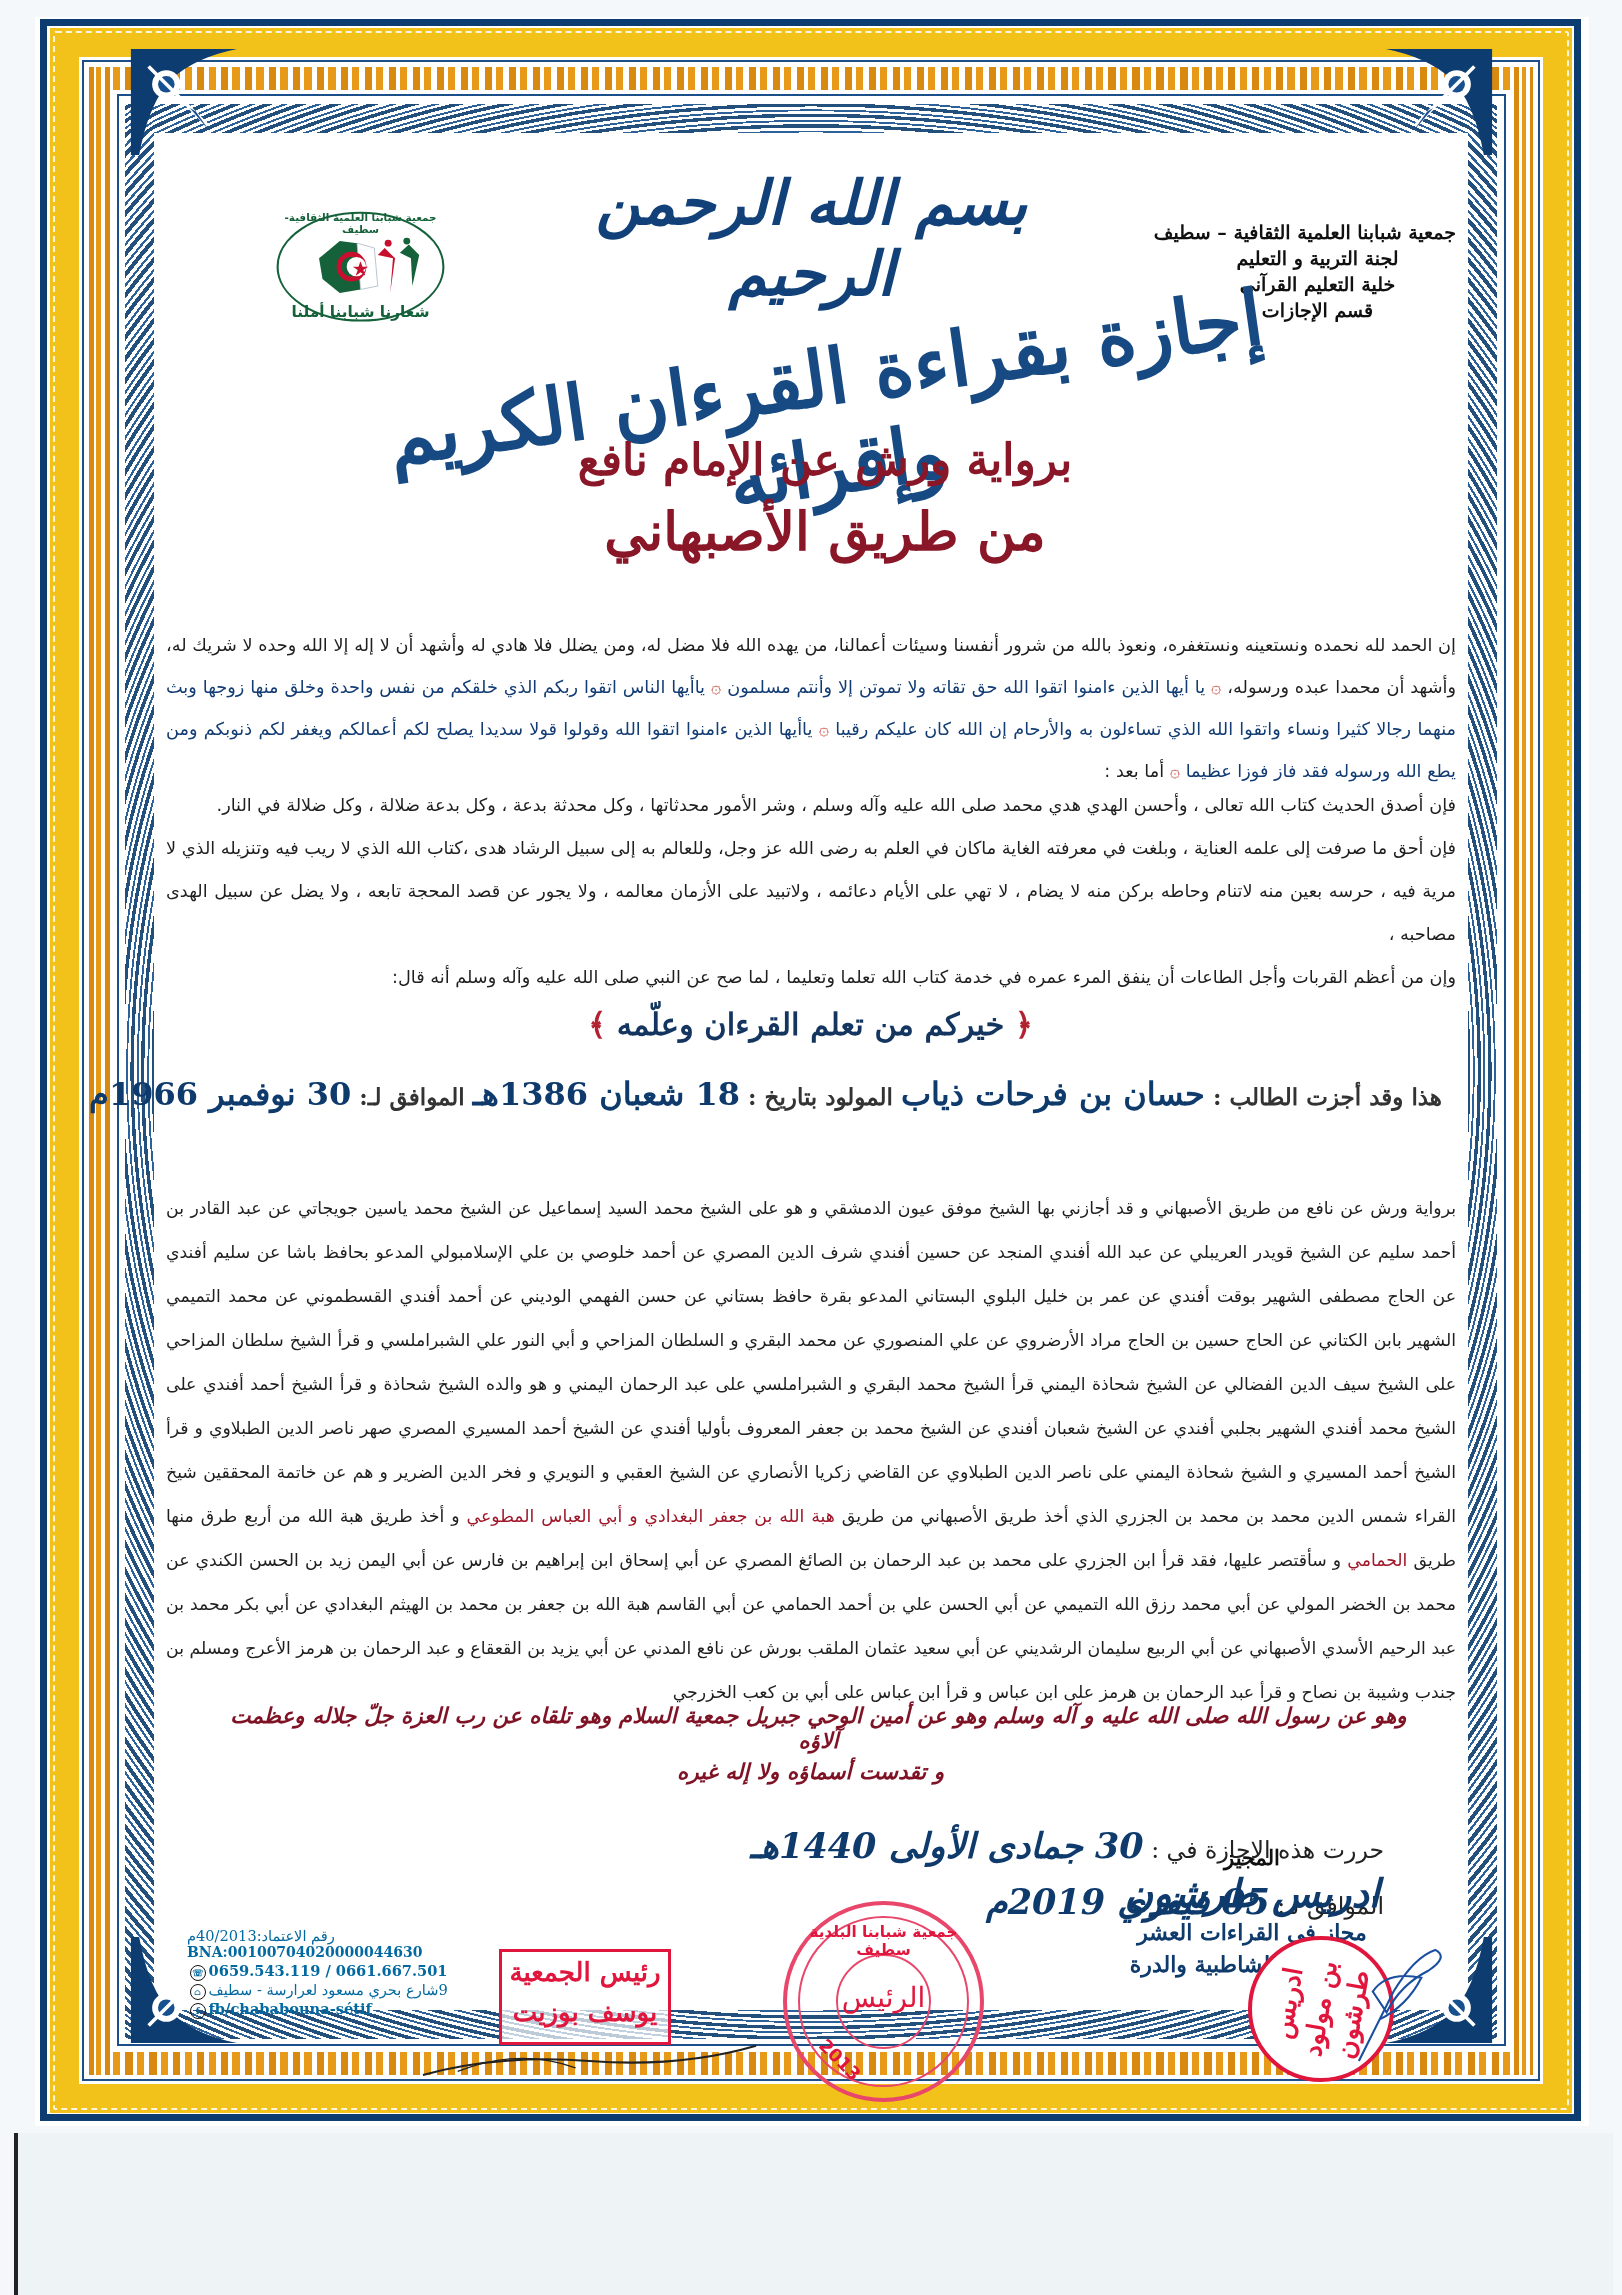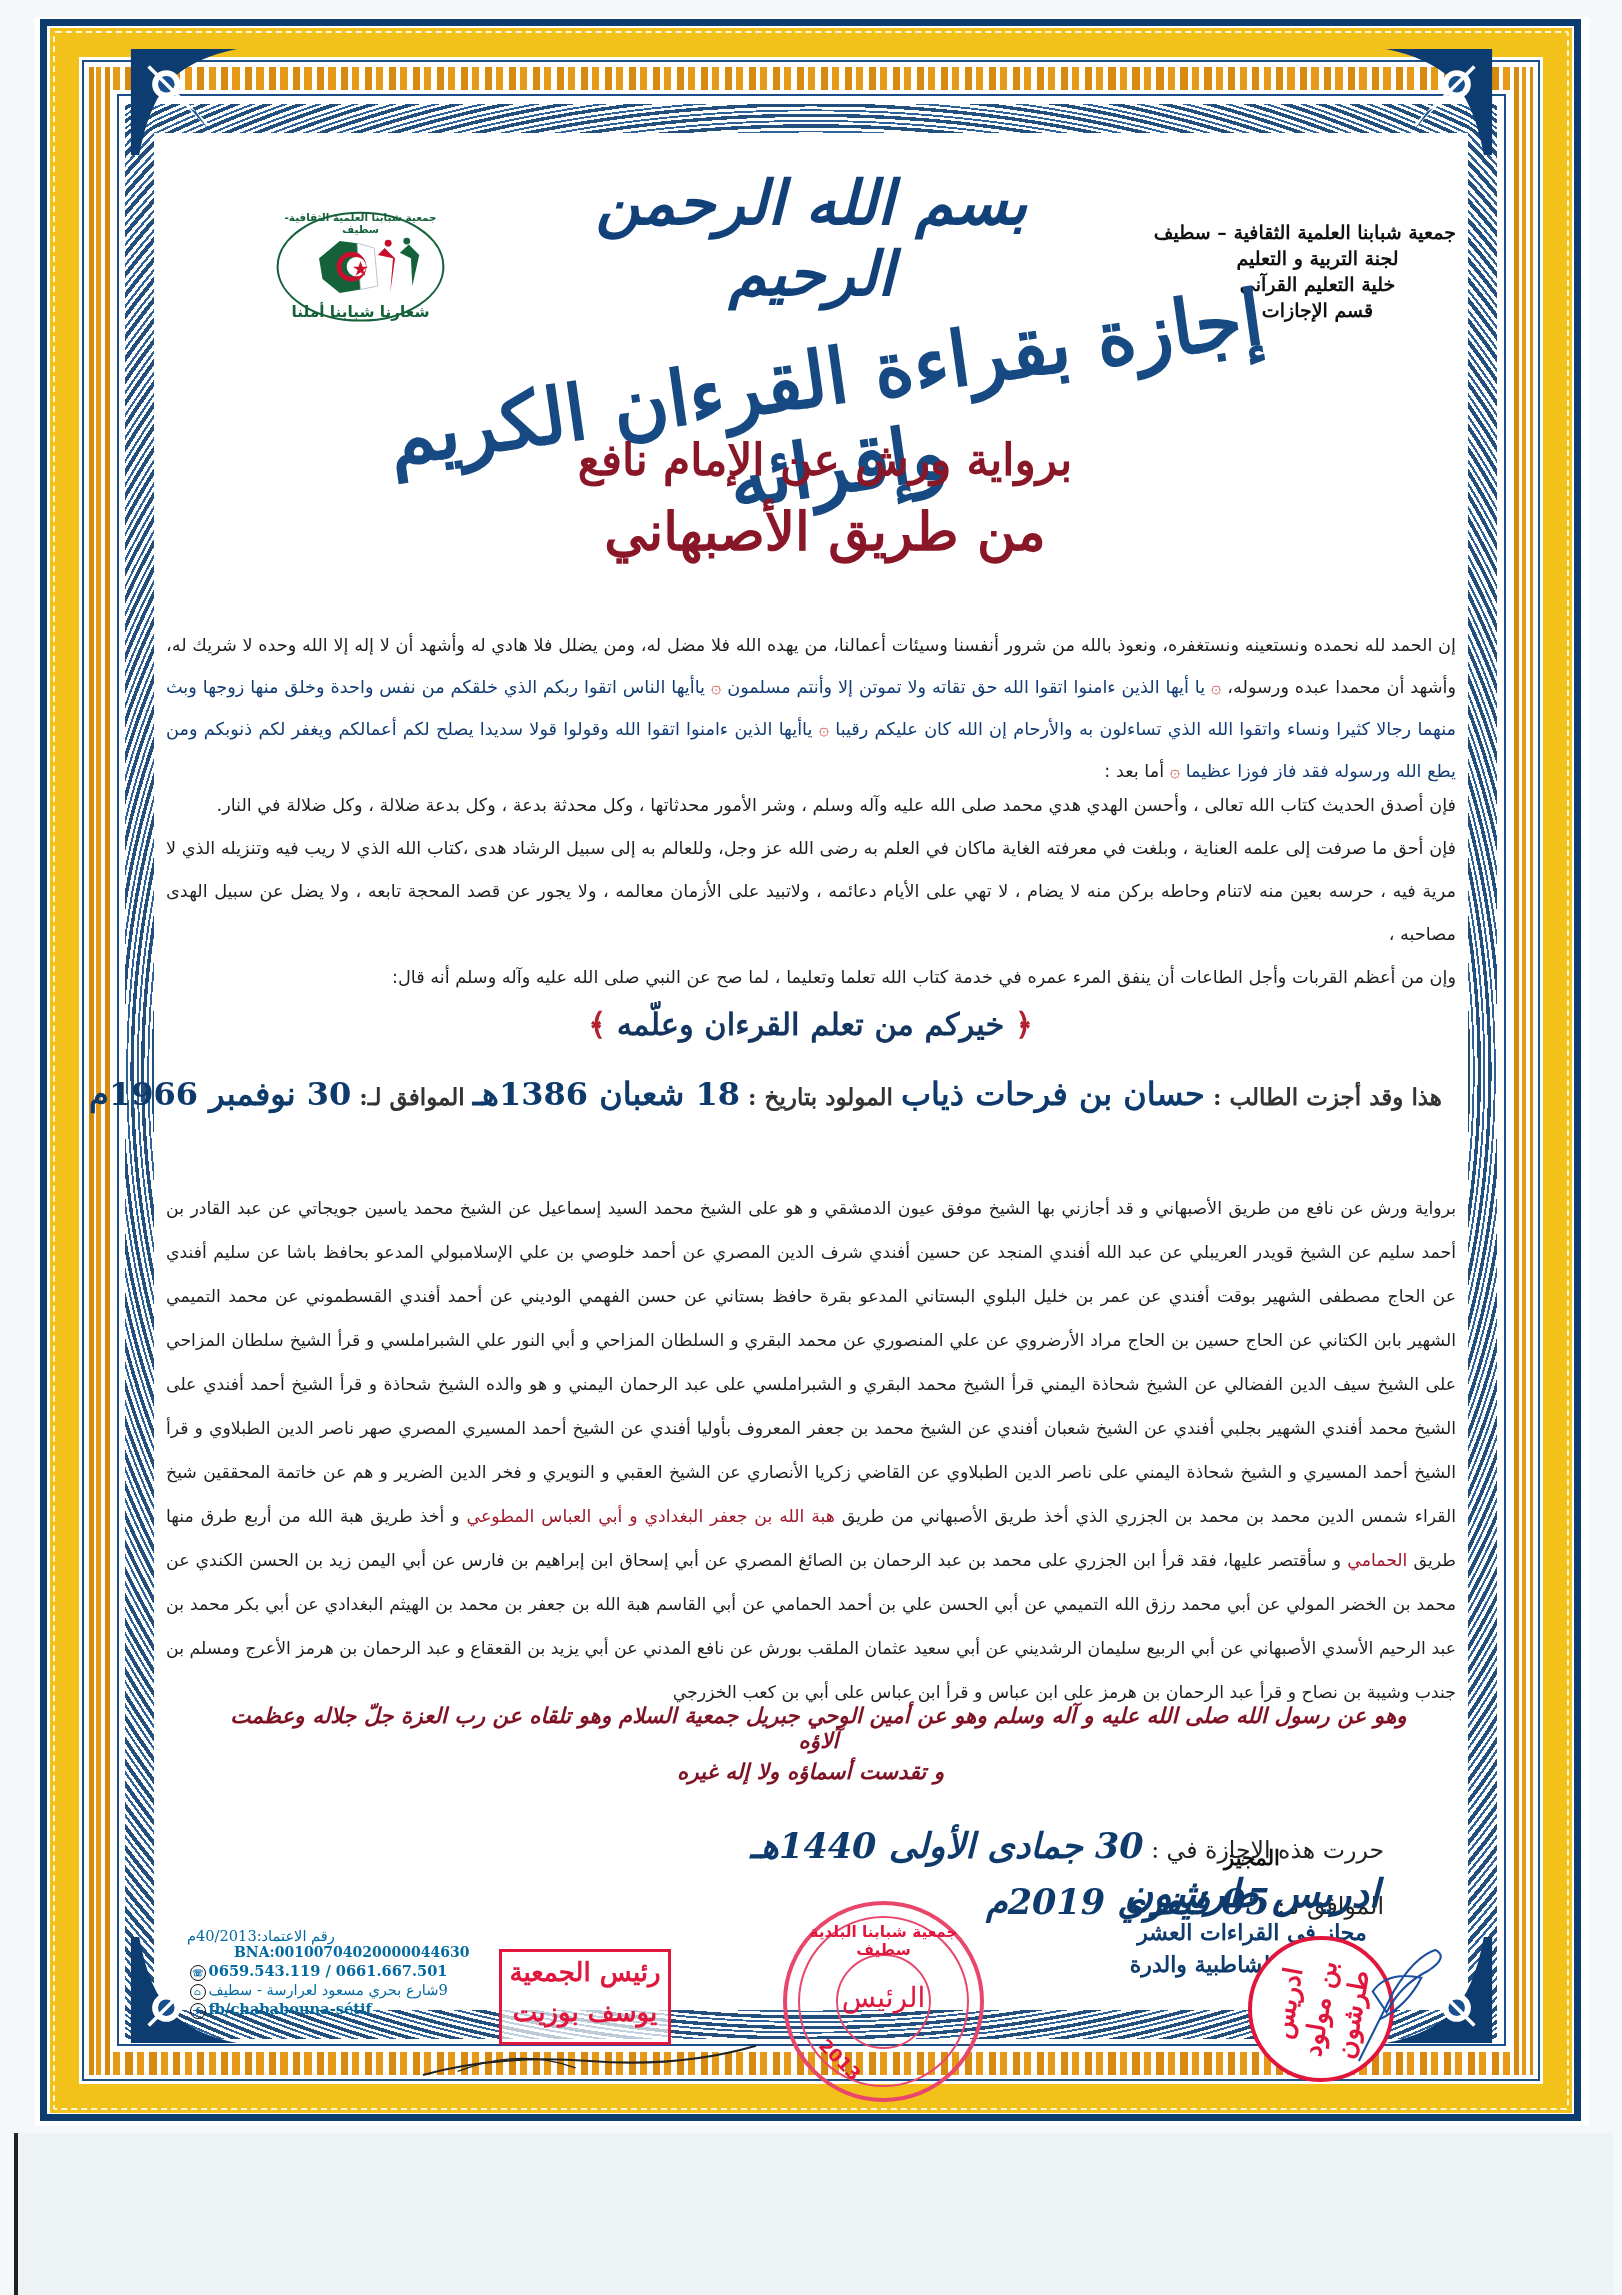"BNA:00100704020000044630" .contact .bna { margin-left: 47px -> none }
